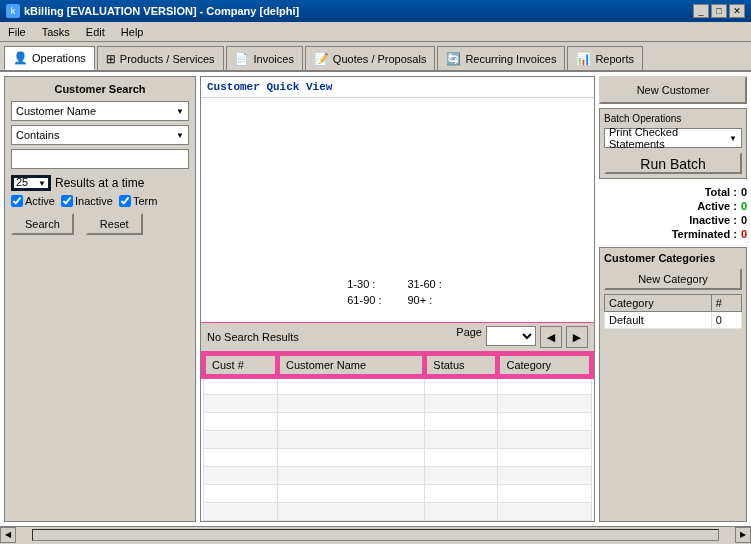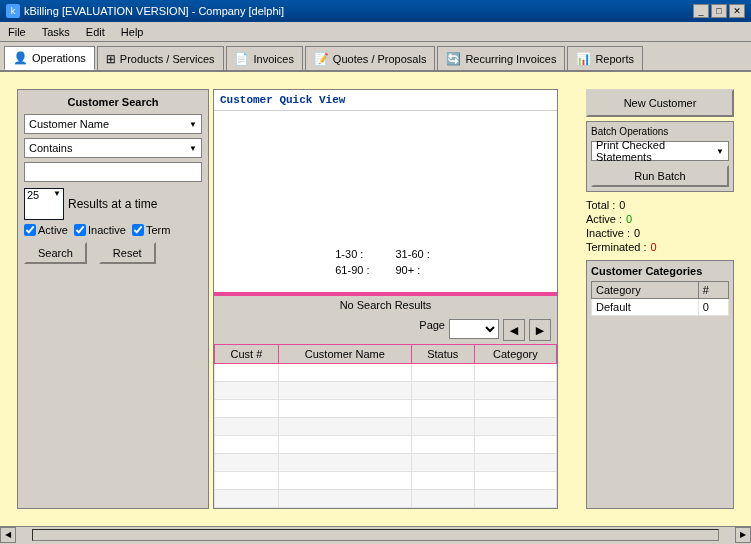"kBilling [EVALUATION VERSION] - Company" .title-text { font-weight: normal -> bold }
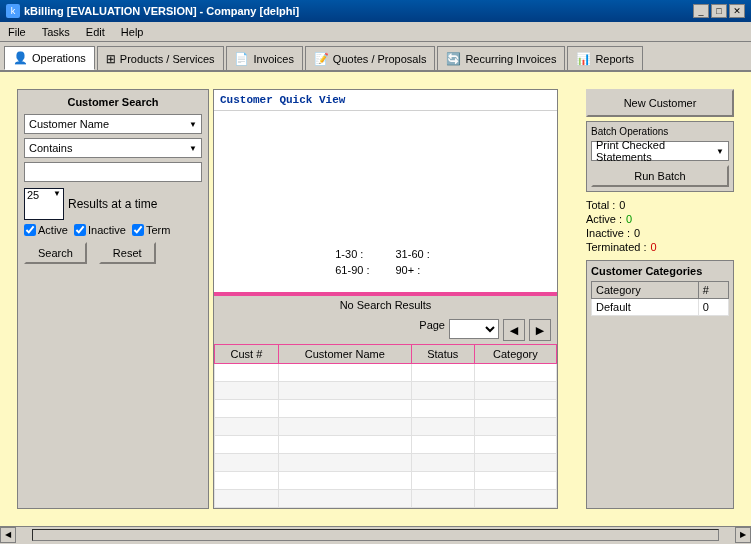"Customer Search" .main-content { background: #fef9c3 -> #ffffff; padding: 17px -> 4px }
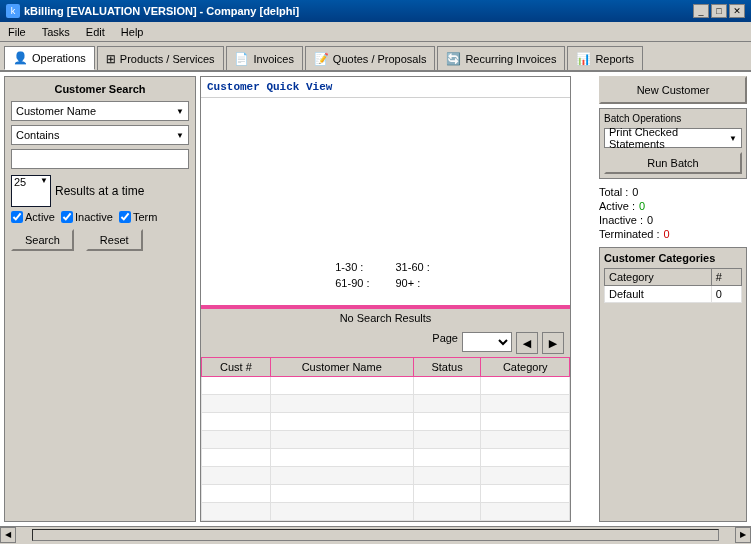"New Customer" .right-panel { margin-left: 24px -> none }
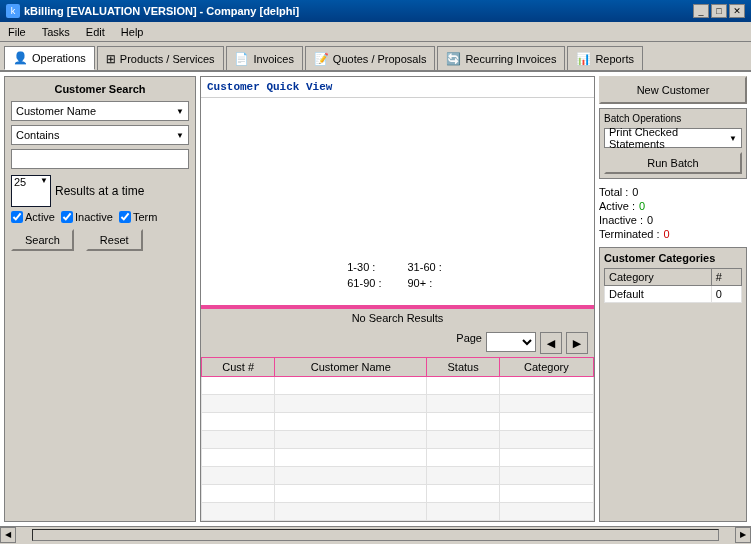"Run Batch" .run-batch-btn { font-size: 11px -> 14px }
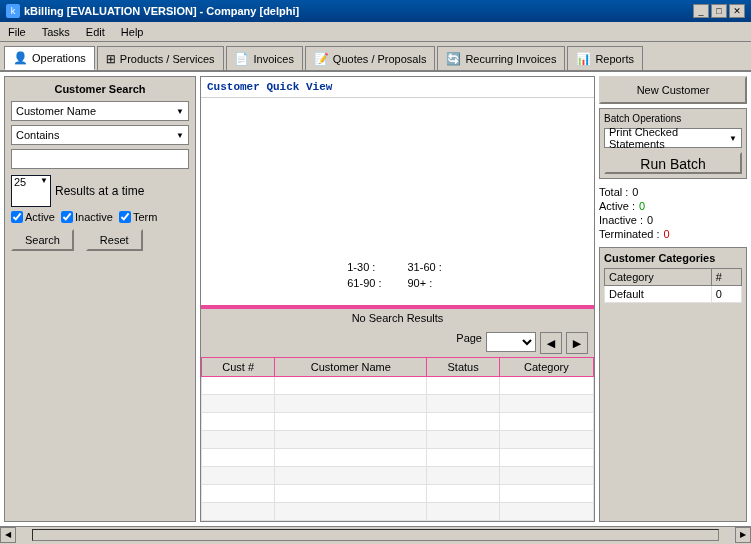"25" .small-dropdown { align-items: flex-start -> flex-end; border: 1px solid #0f172a -> 3px solid #0f172a; height: 32px -> 16px }
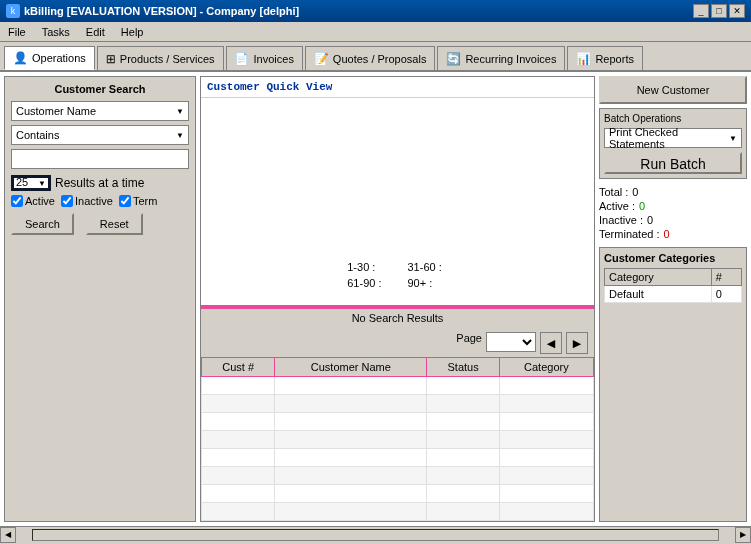"Total :" .stat-line { font-weight: none -> bold; justify-content: none -> flex-end }
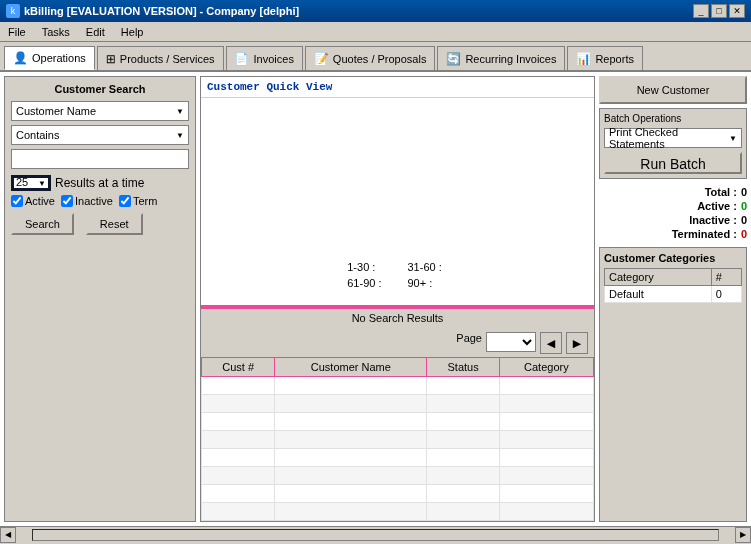"New Category" button.new-cat-btn { html: none -> <button>New Category</button> }
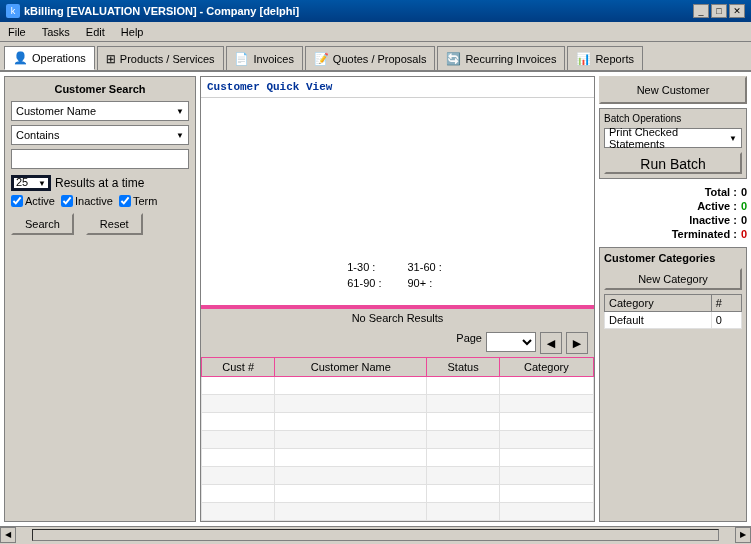"No Search Results" .results-bar { border-top: 4px solid #ec4899 -> 1px solid #ec4899; flex-direction: column -> none }
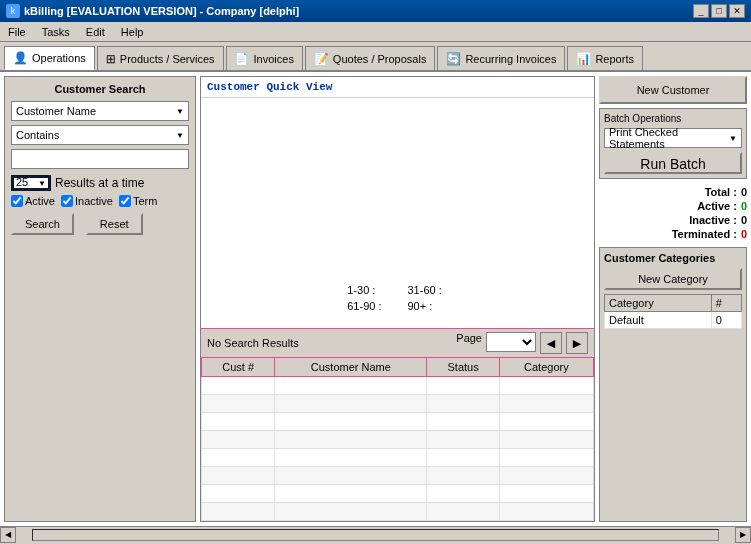"Cust #" .data-table th { border: 1px solid #ec4899 -> 5px solid #ec4899; text-align: center -> left }
